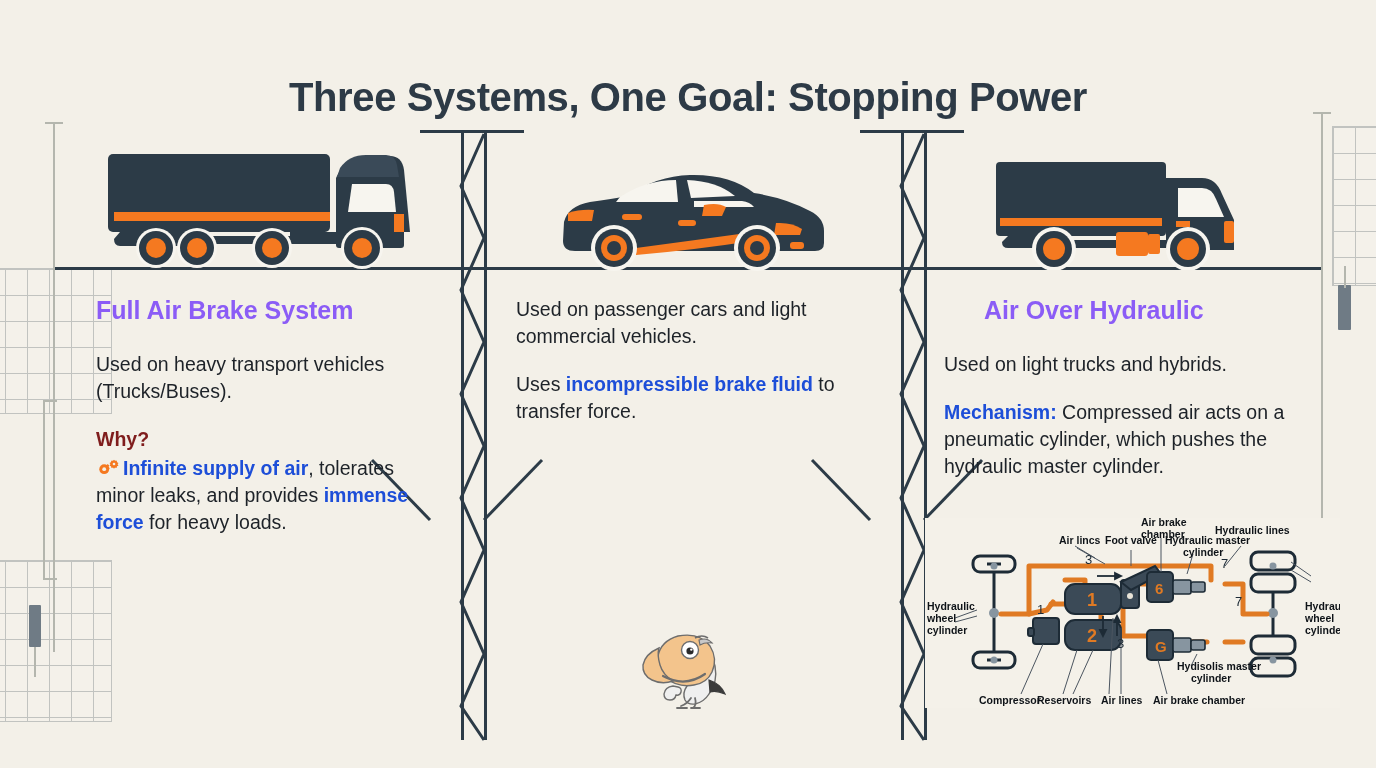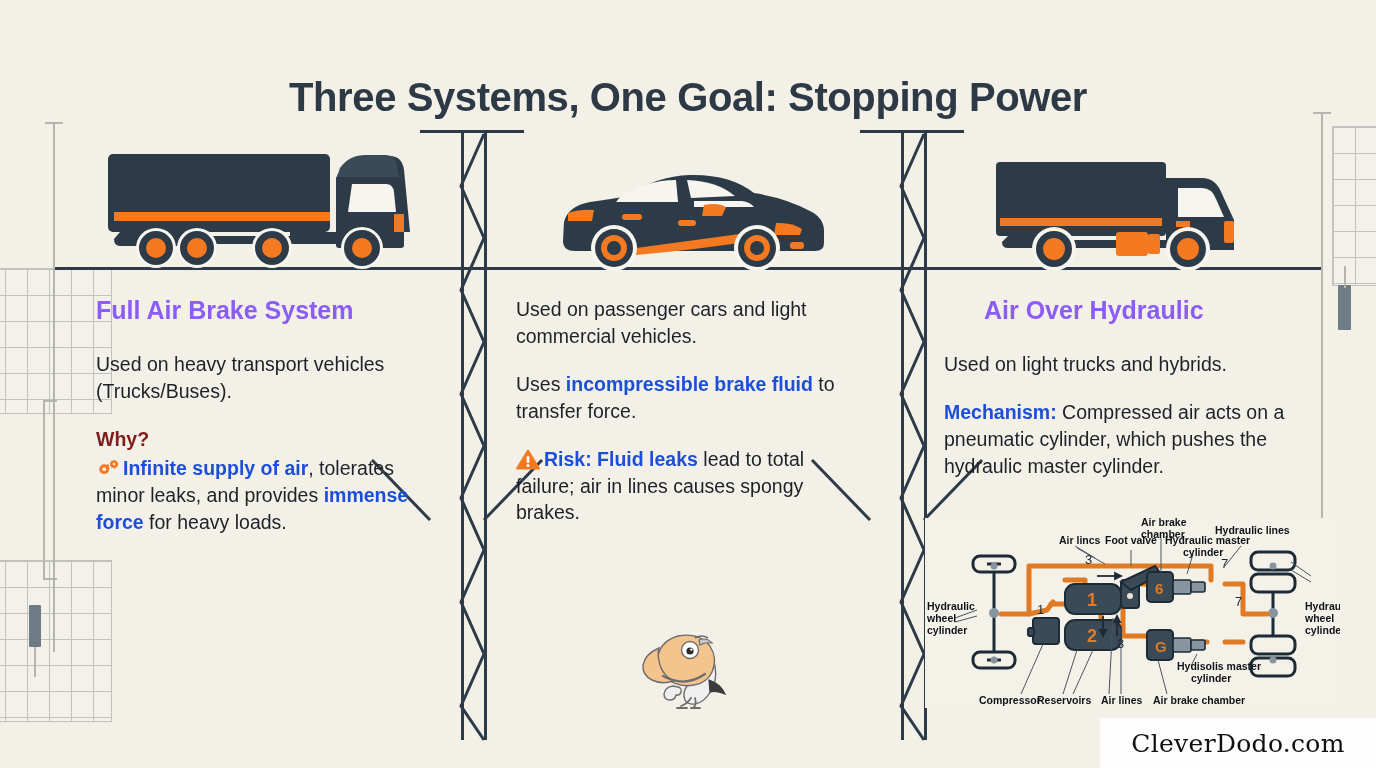"Risk: Fluid leaks lead to" p.para { html: <p> <span> <svg> <path></path> <rect></rect> <circle></circle> </svg> </span><b>Risk: Fluid leaks</b><span> lead to total failure; air in lines causes spongy brakes.</span> </p> -> none }
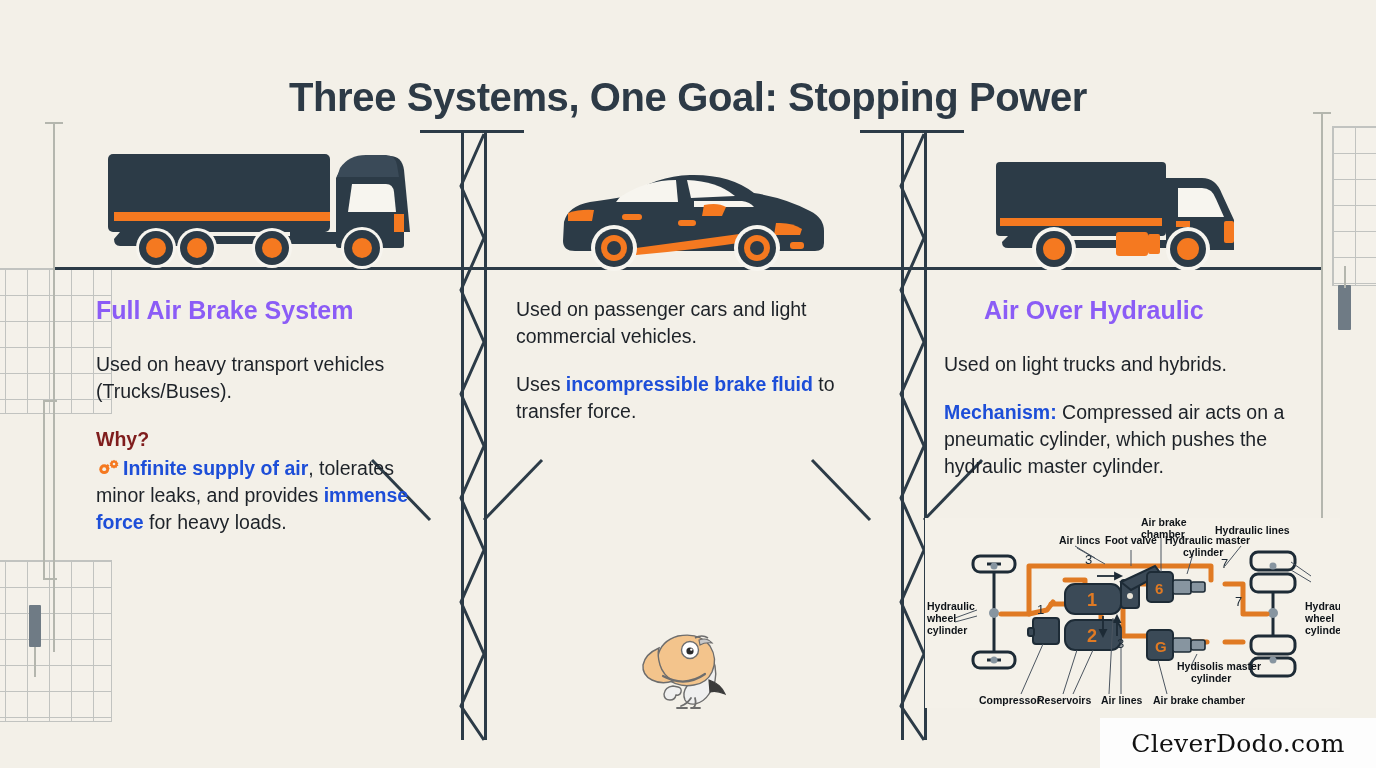"CleverDodo.com" div { html: <div> <span>CleverDodo.com</span> </div> -> none }
